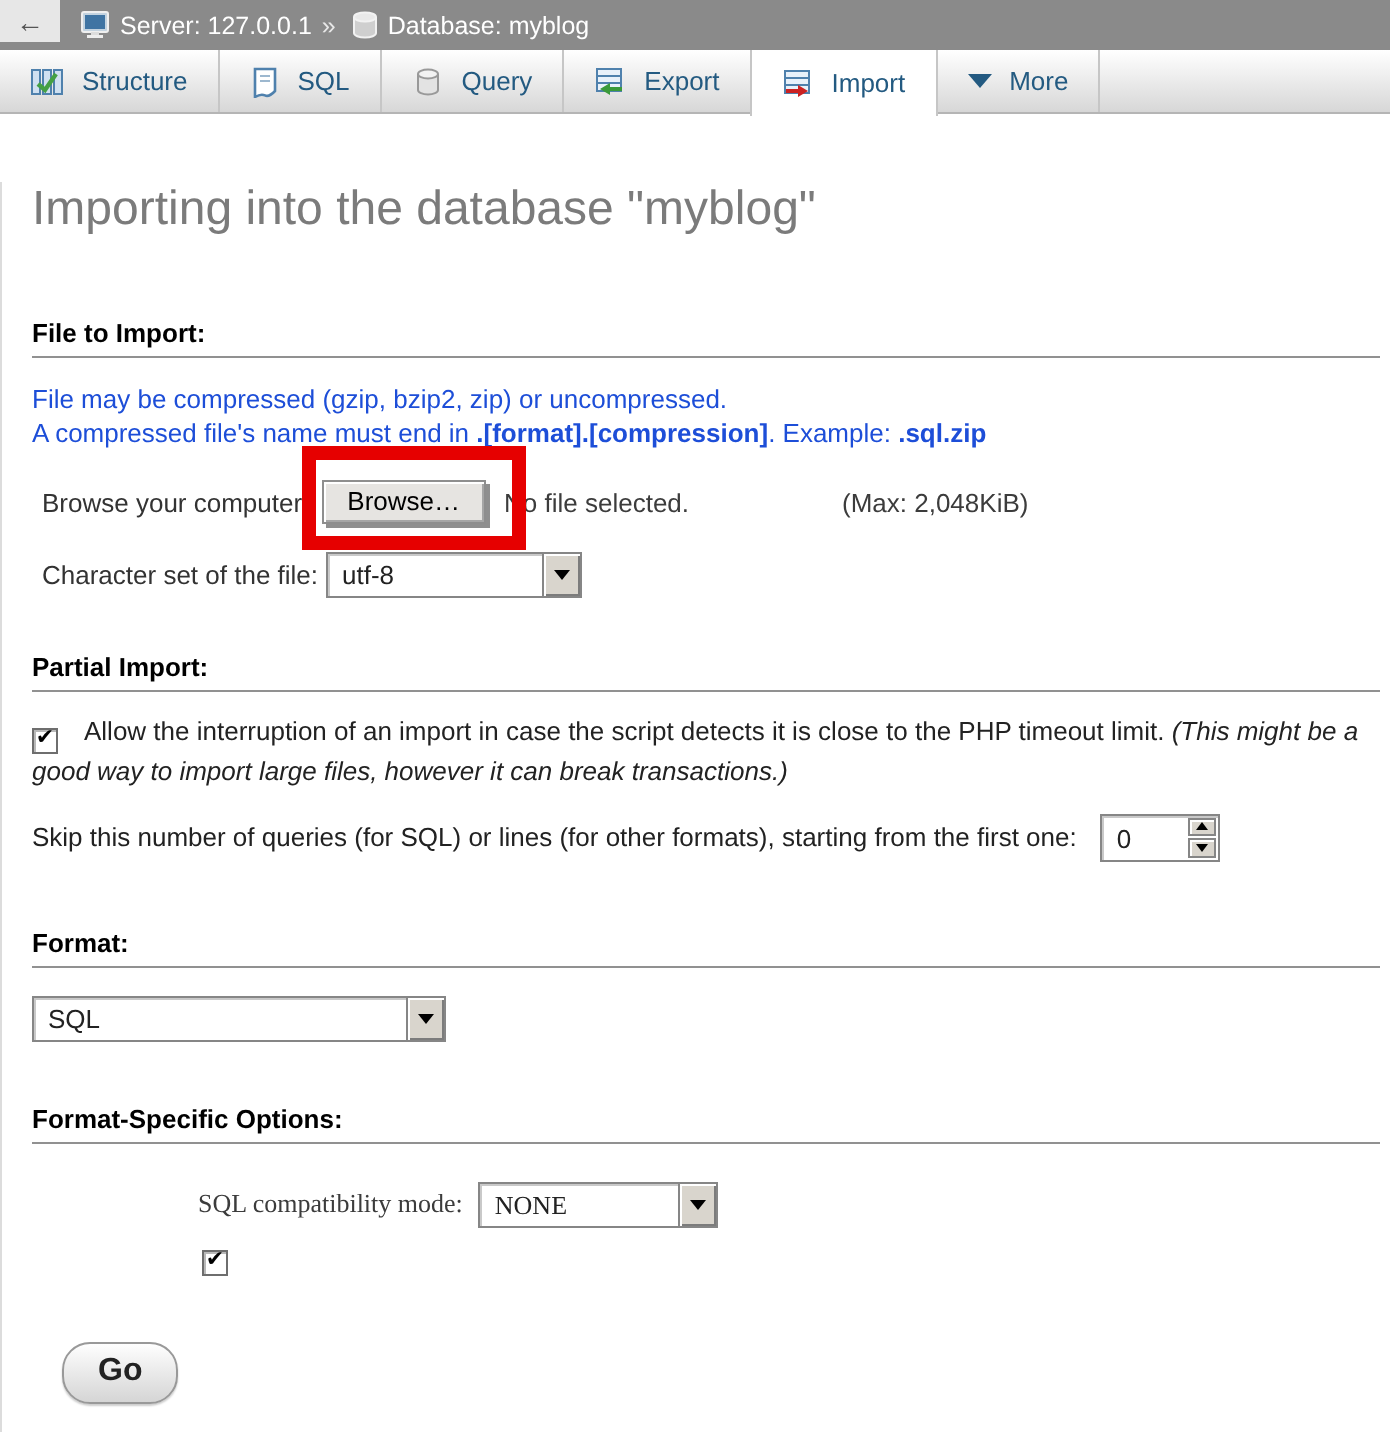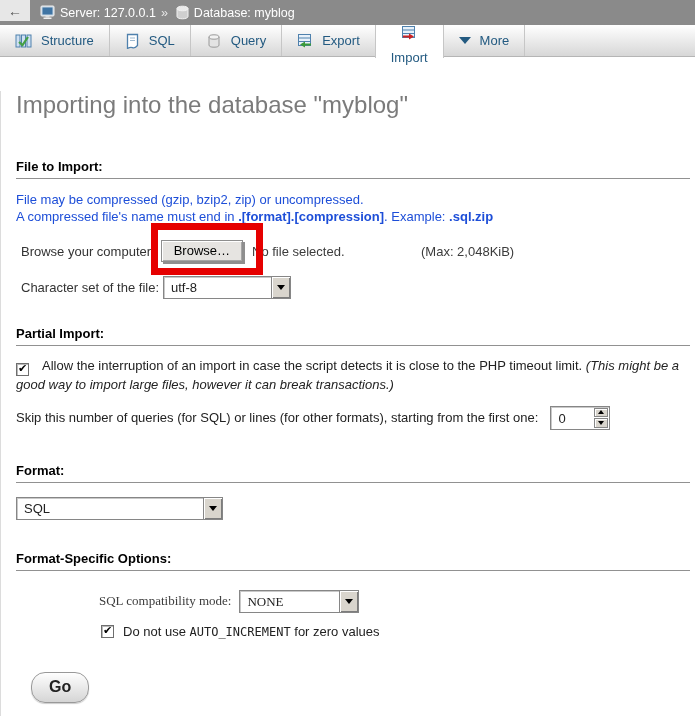"Import" .tab.selected { flex-direction: column -> none }
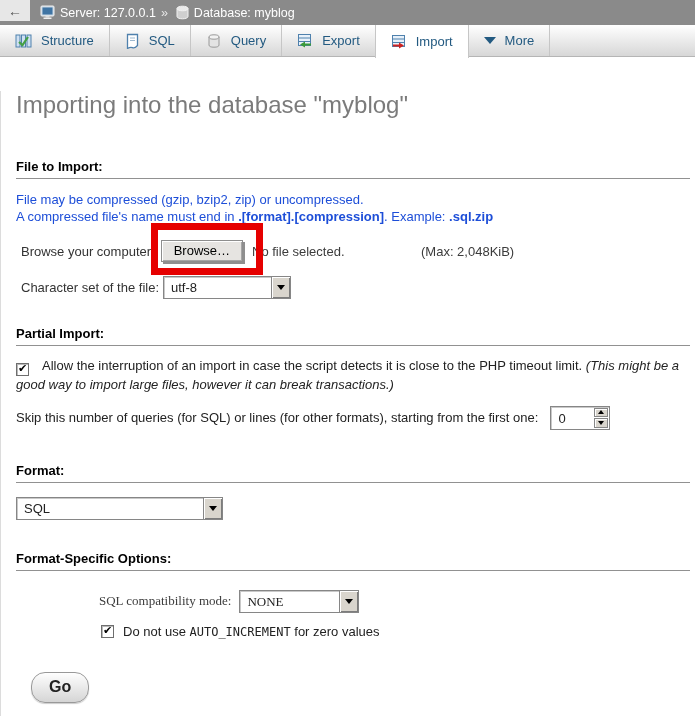"Do not use AUTO_INCREMENT for" span { html: <span><span>Do not use </span><span>AUTO_INCREMENT</span><span> for zero values</span></span> -> none }
